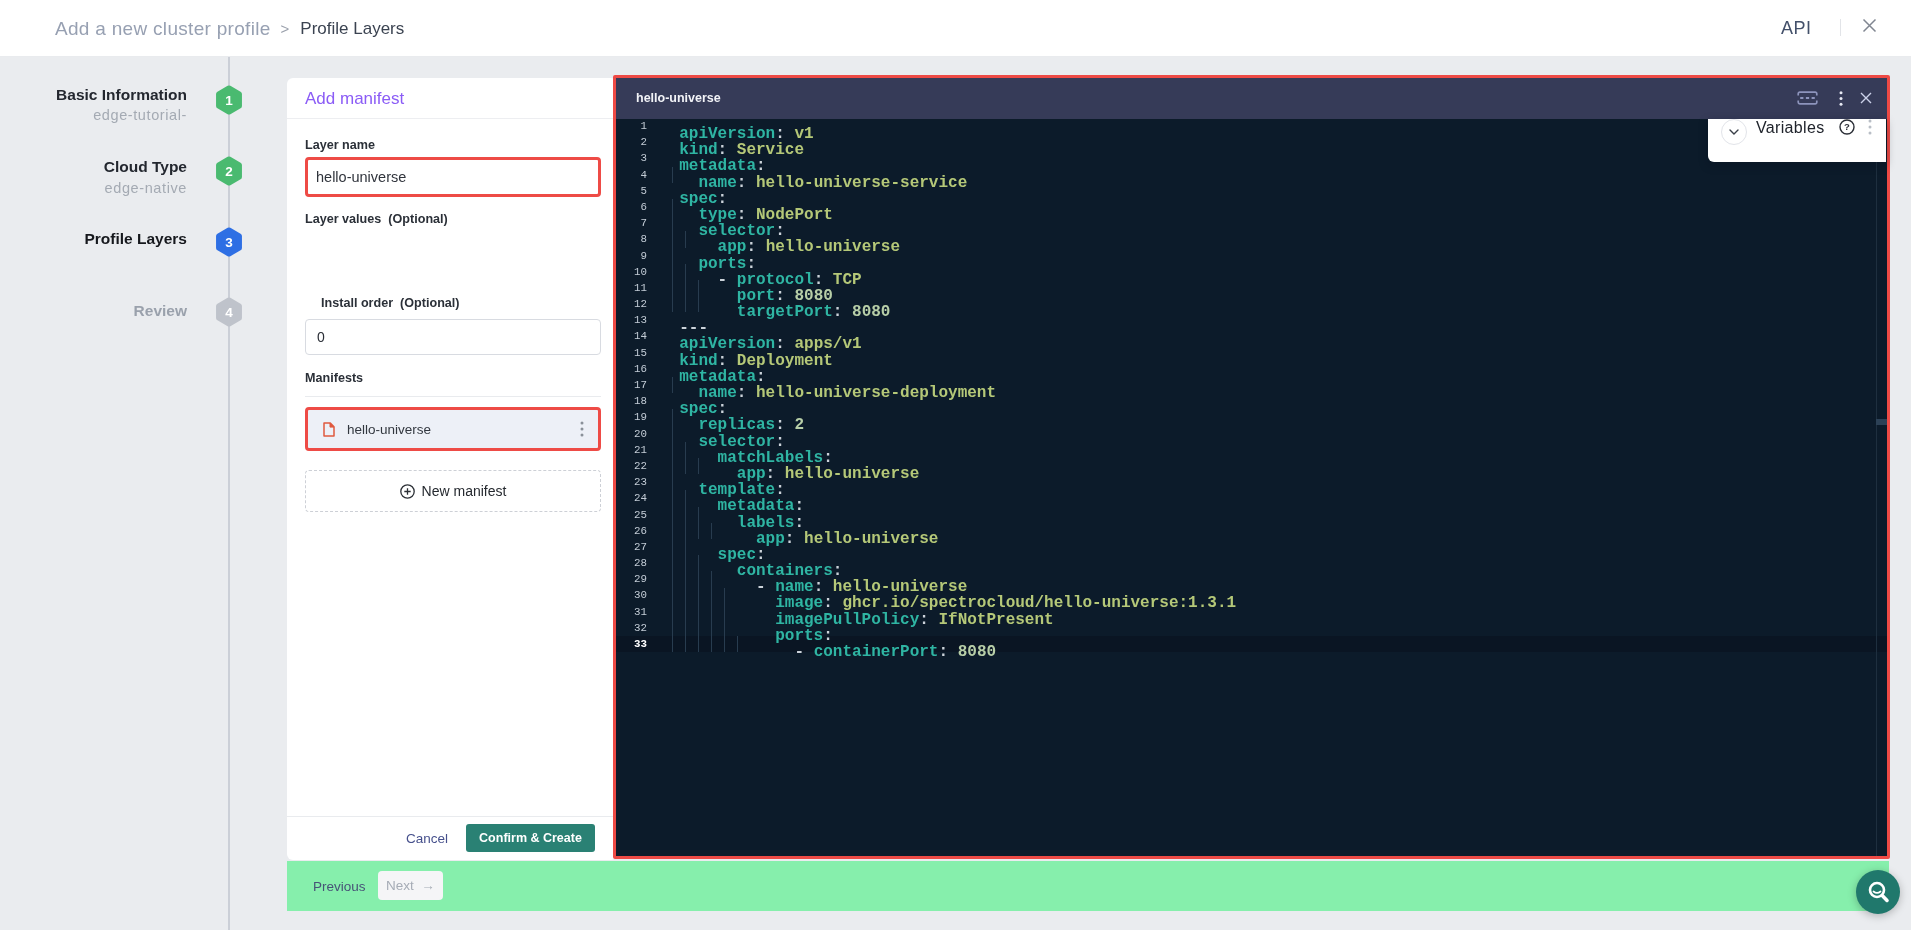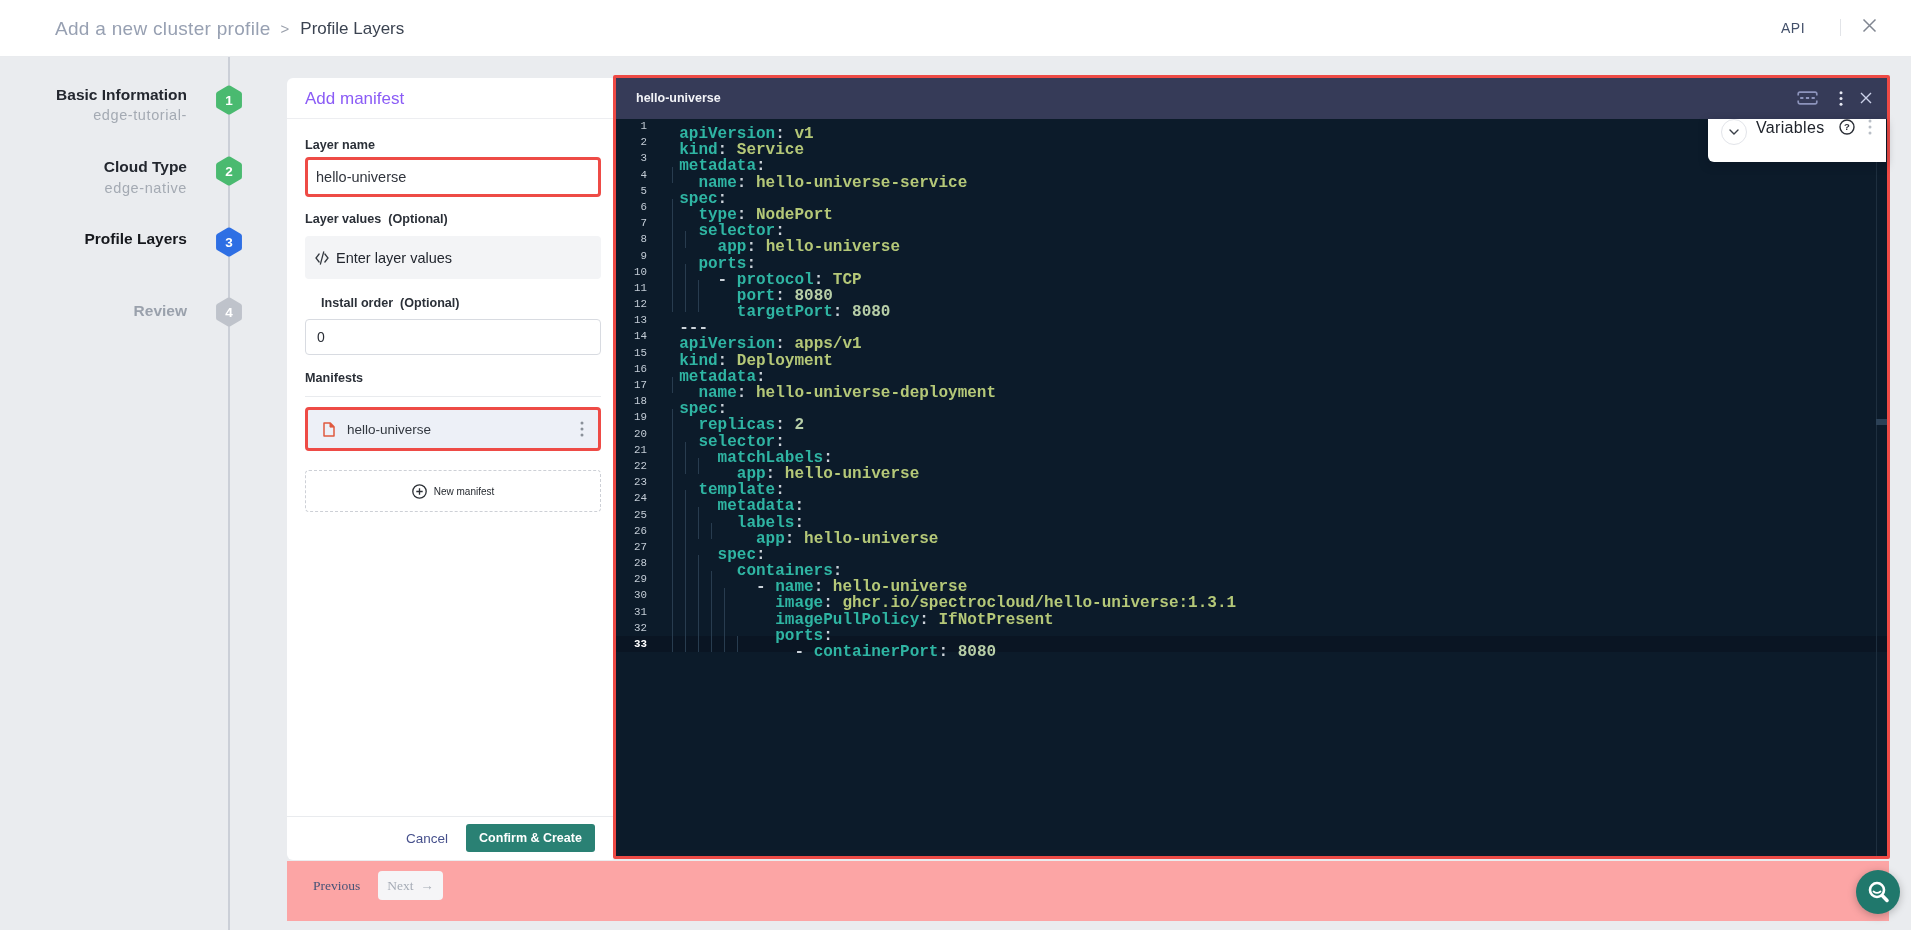"API" #api { font-size: 14px -> 18px }
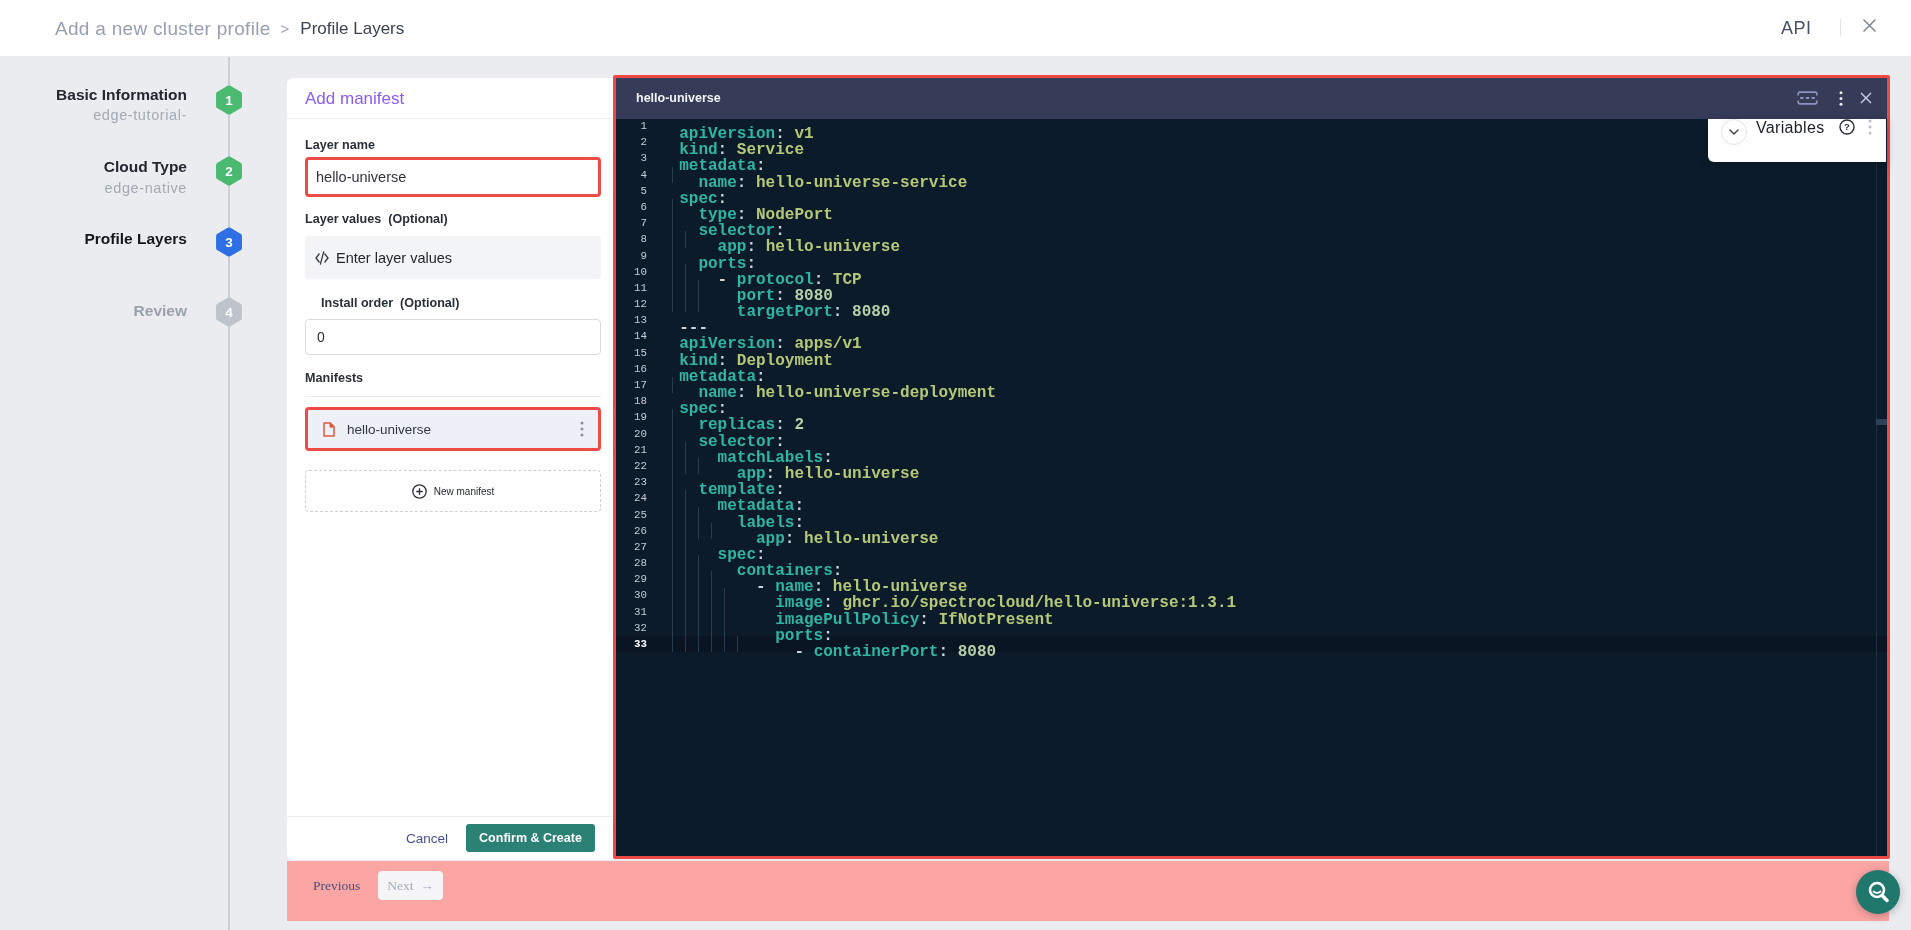"Enter layer values" div.abs { html: <div> <svg> <path></path> </svg> <span>Enter layer values</span> </div> -> none }
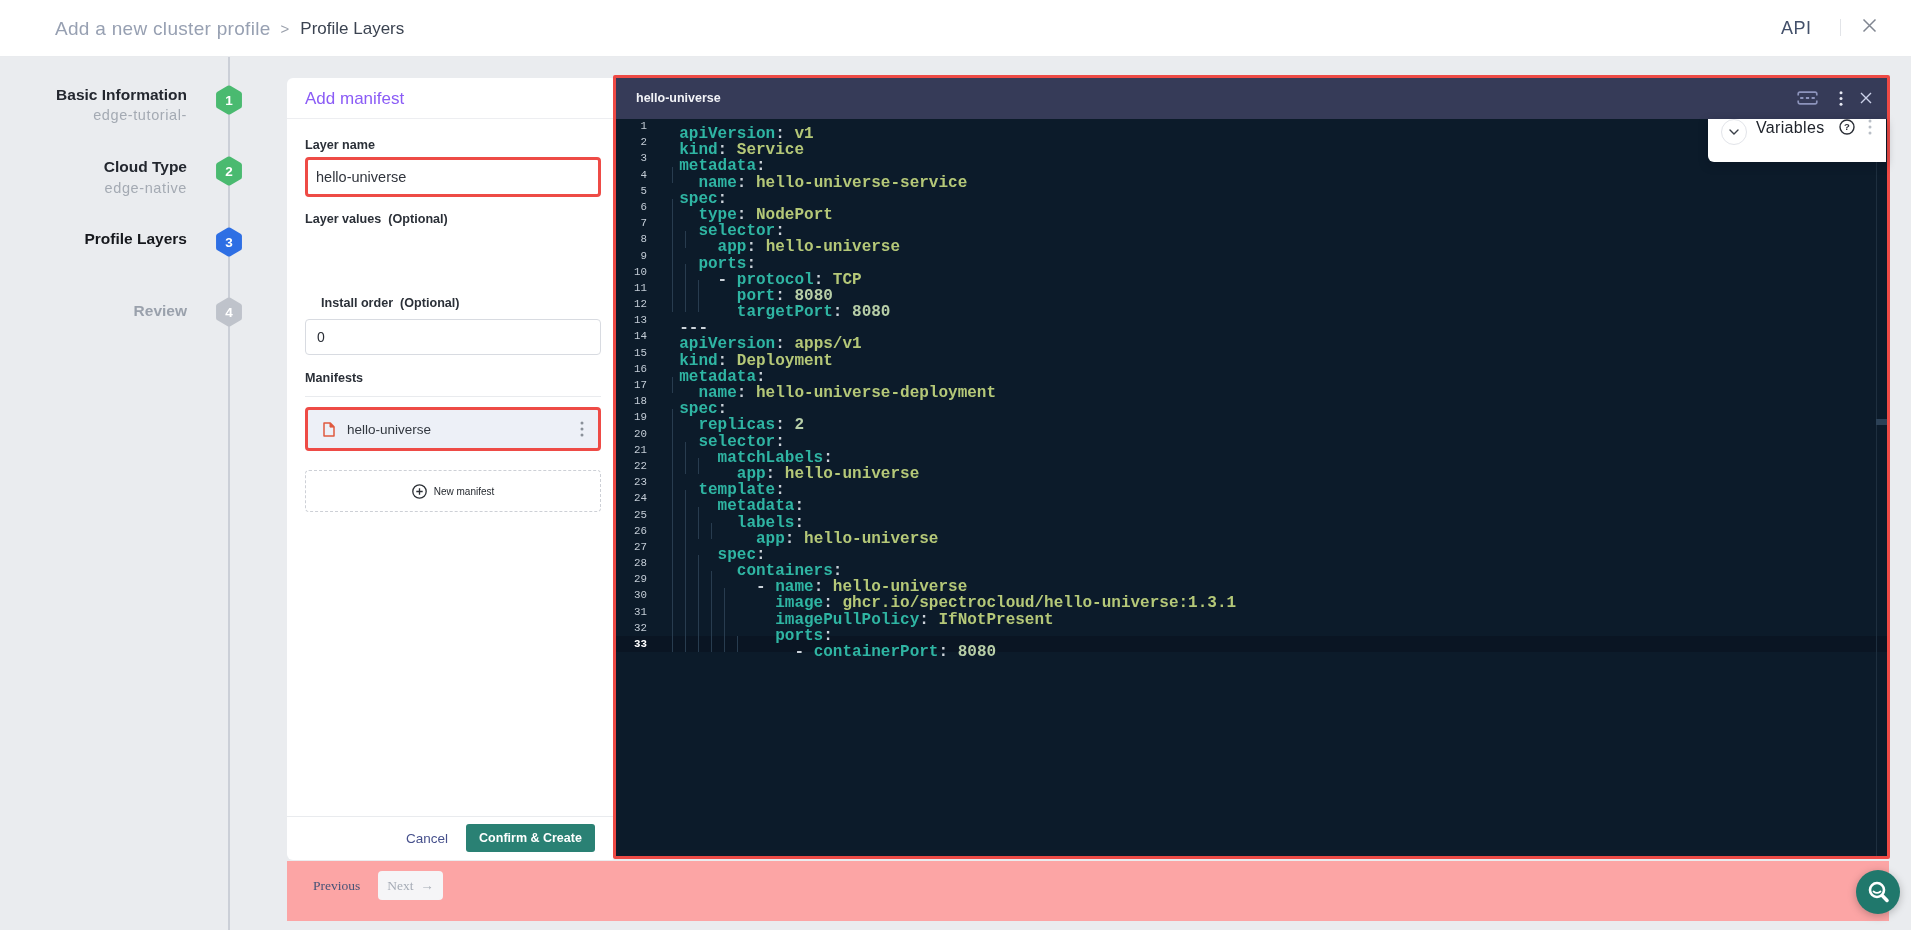"New manifest" #newman span { font-size: 10px -> 14px }
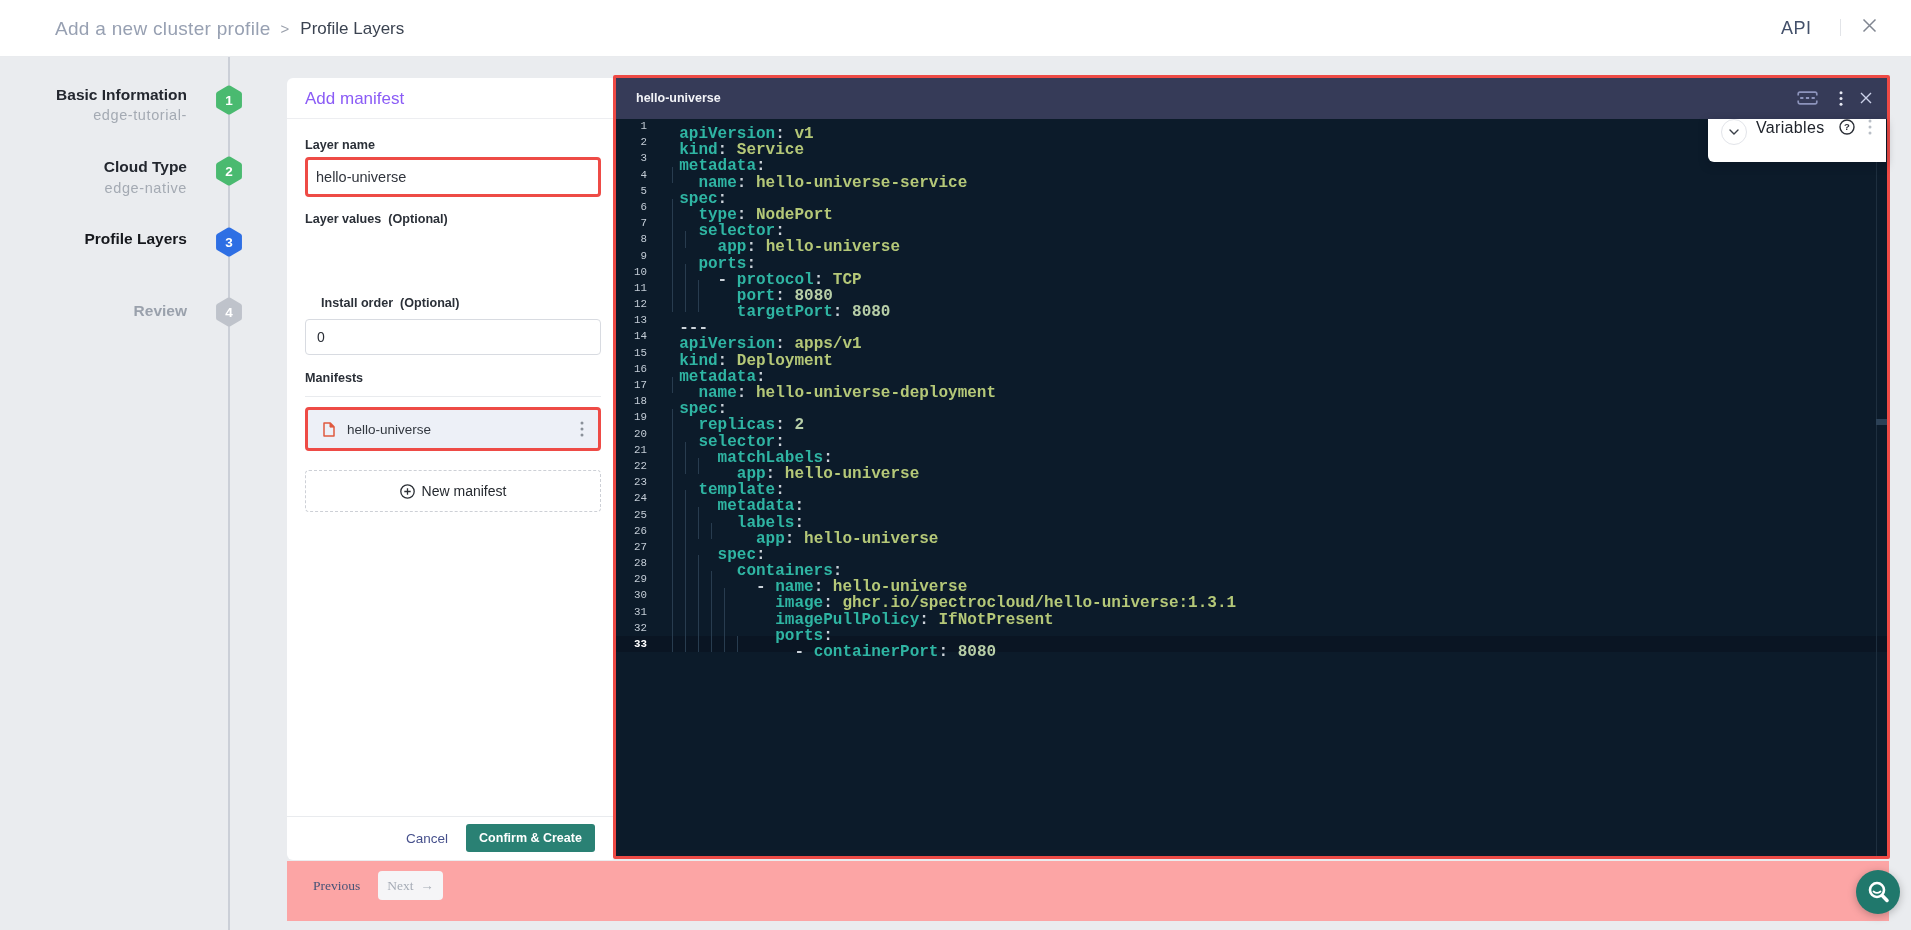"Previous" #strip { background: #fca5a5 -> #86efac; font-family: Liberation Serif, serif -> none; height: 60px -> 50px }
